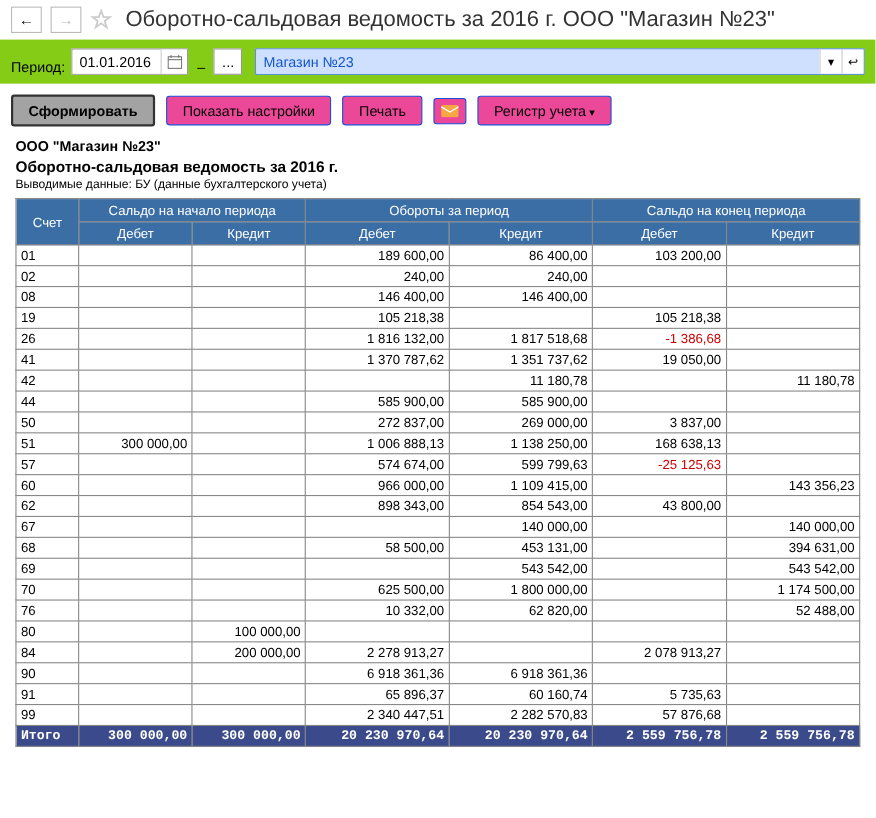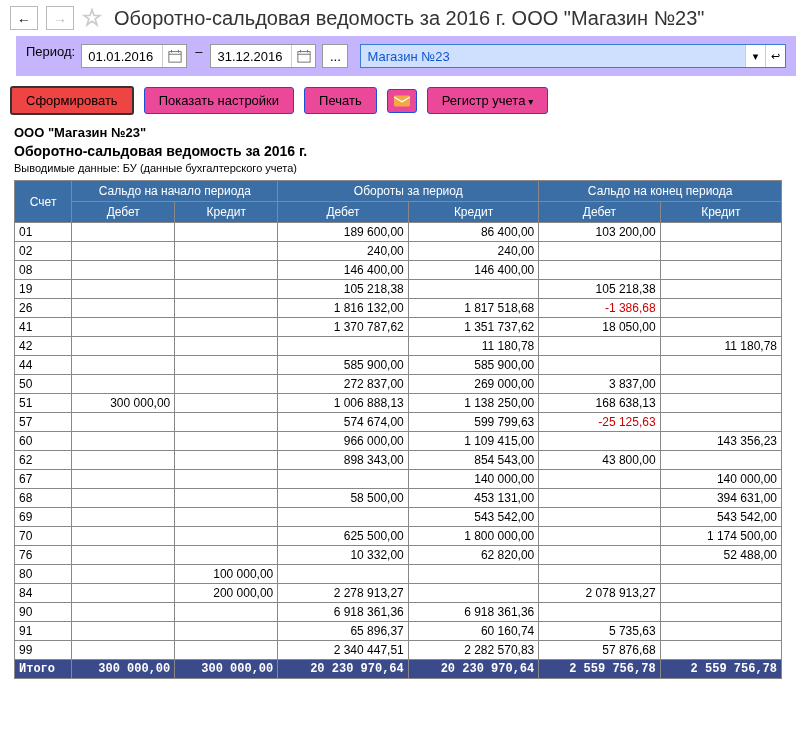"Период:" .period-bar { align-items: flex-start -> flex-end; background: #c4b5fd -> #84cc16; margin-left: 16px -> none }
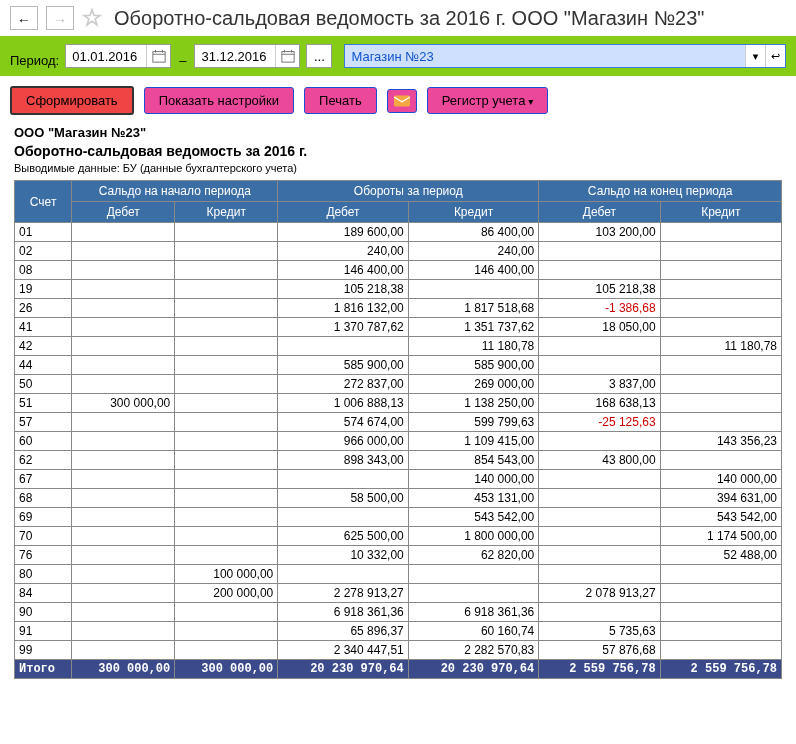"31.12.2016" div.date-input { html: <div> <input> <button> <svg> <rect></rect> <line></line> <line></line> <line></line> </svg> </button> </div> -> none }
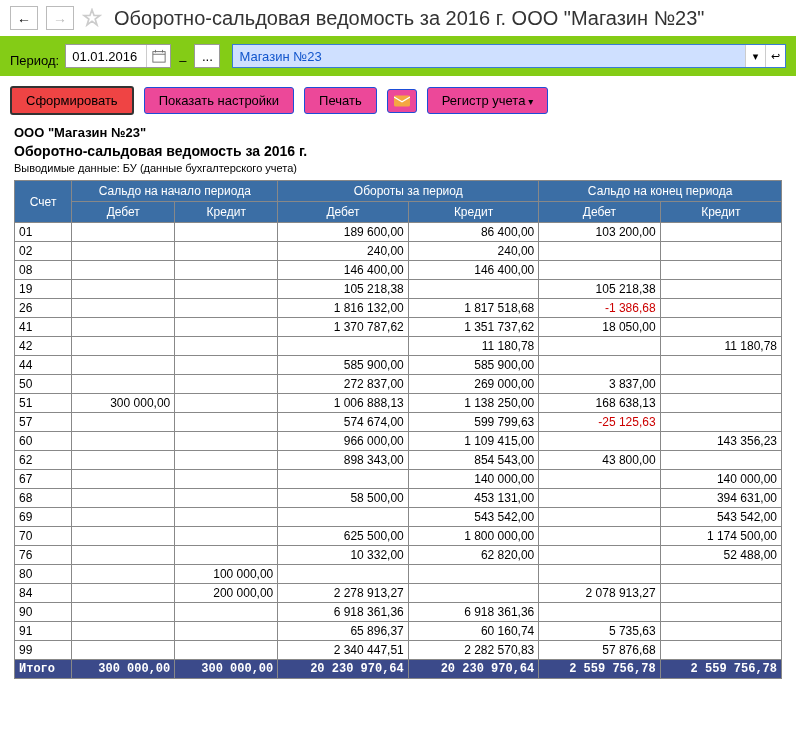"Сформировать" .btn-primary { background: #ef4444 -> #a3a3a3; font-weight: normal -> bold }
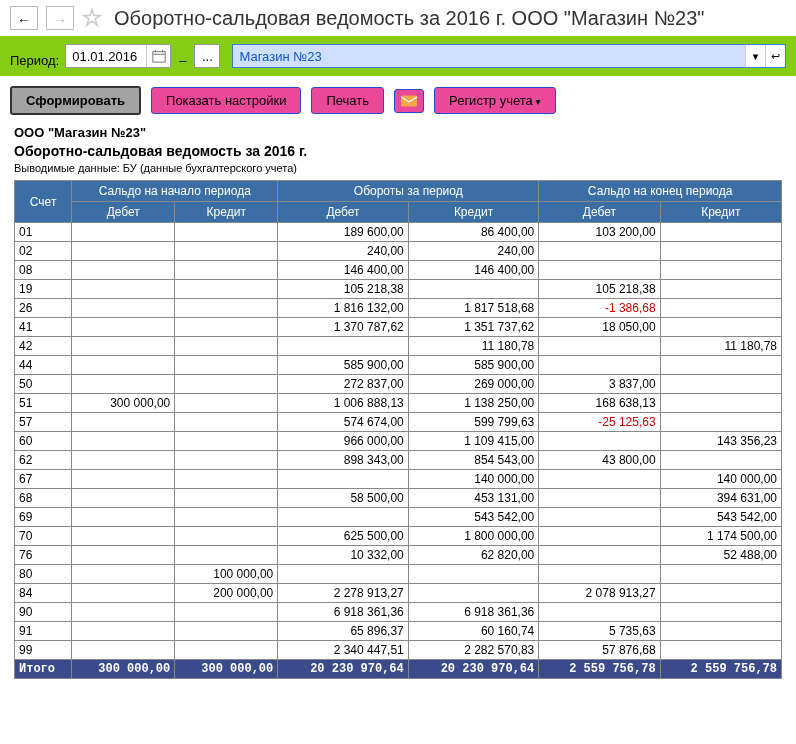"18 050,00" td { text: 18 050,00 -> 19 050,00 }
